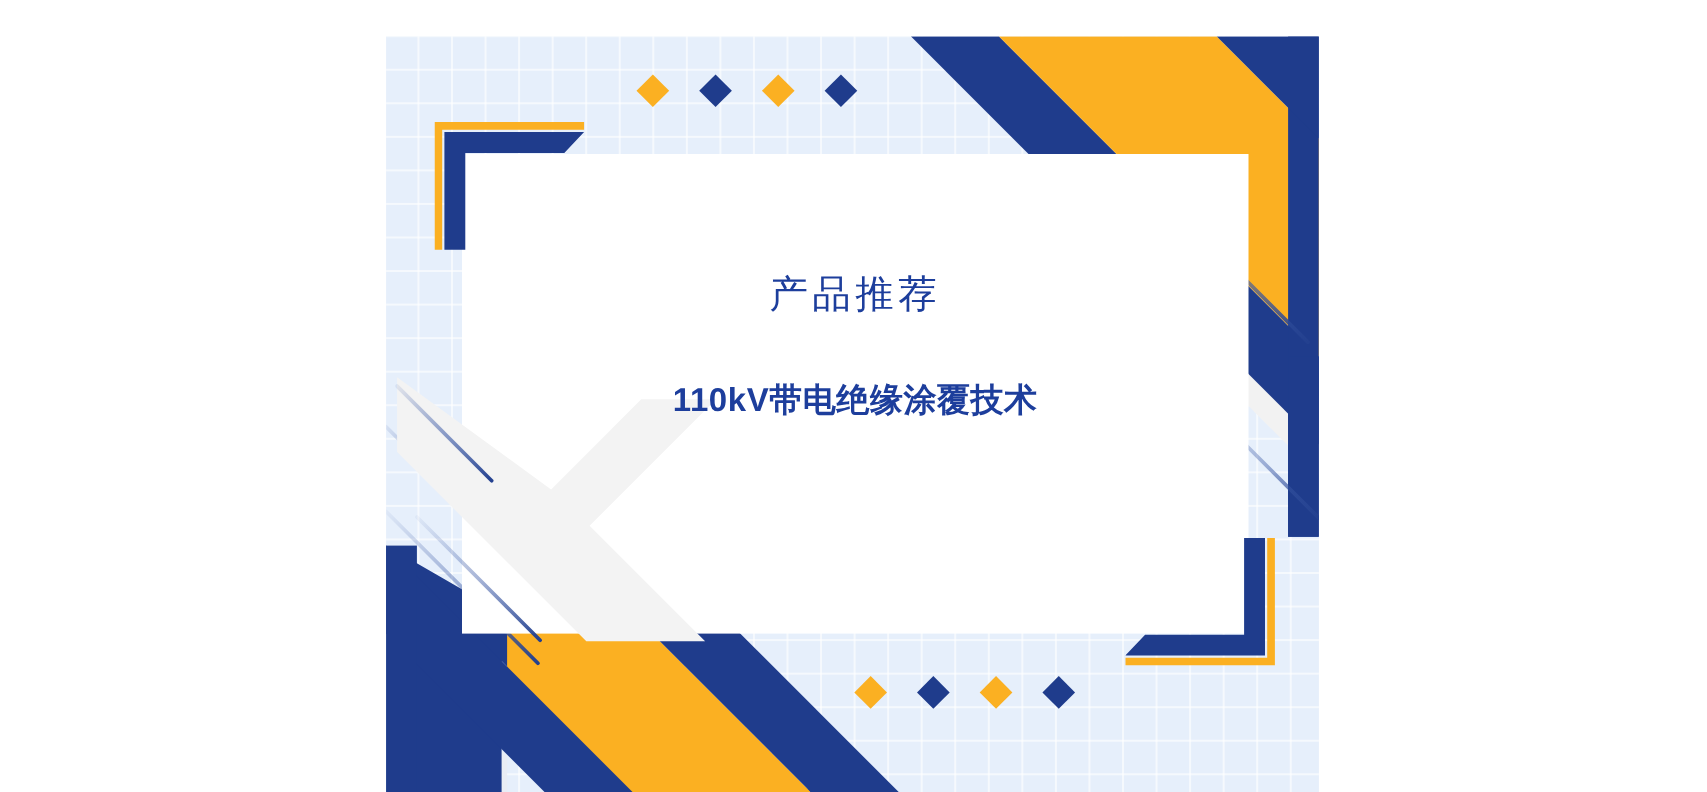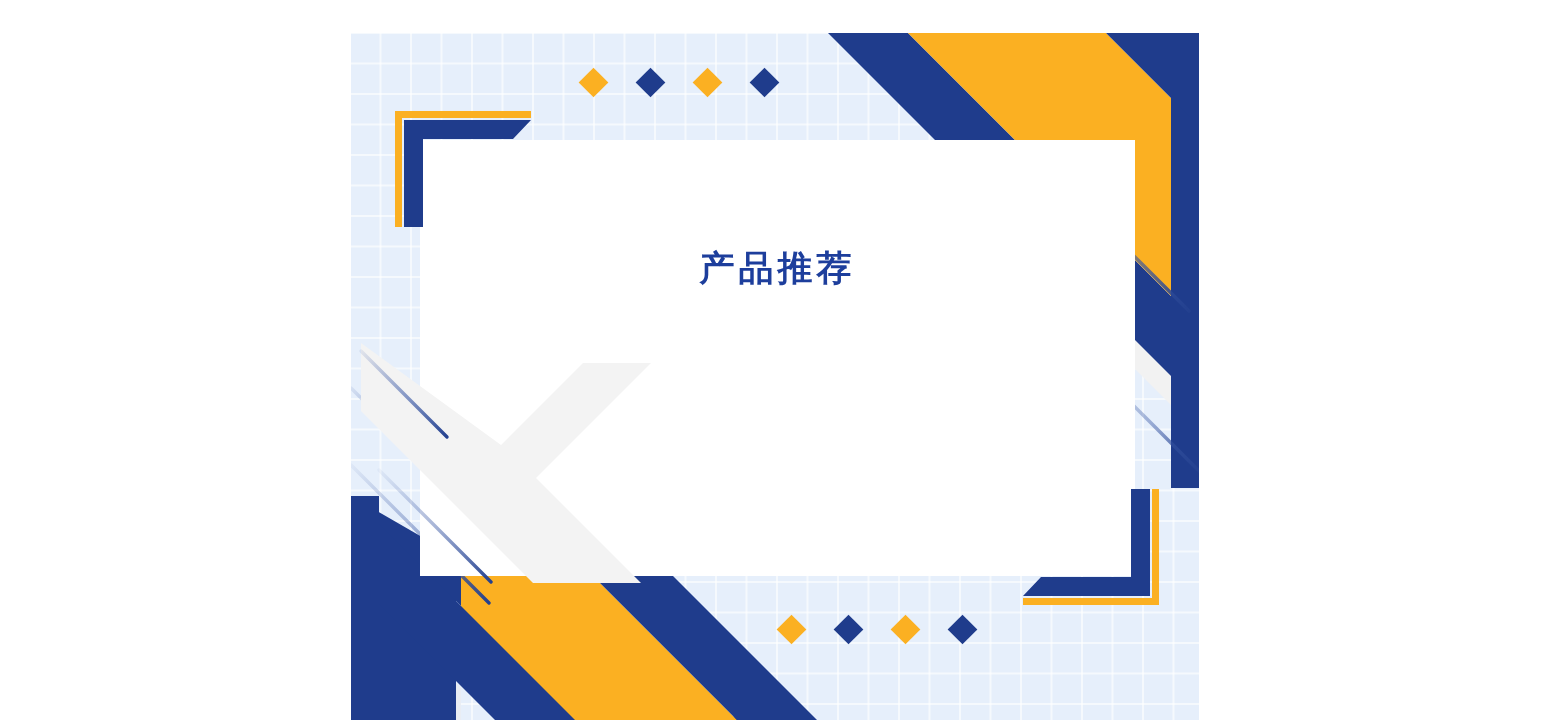"产品推荐" .slide-title { font-weight: bold -> normal }
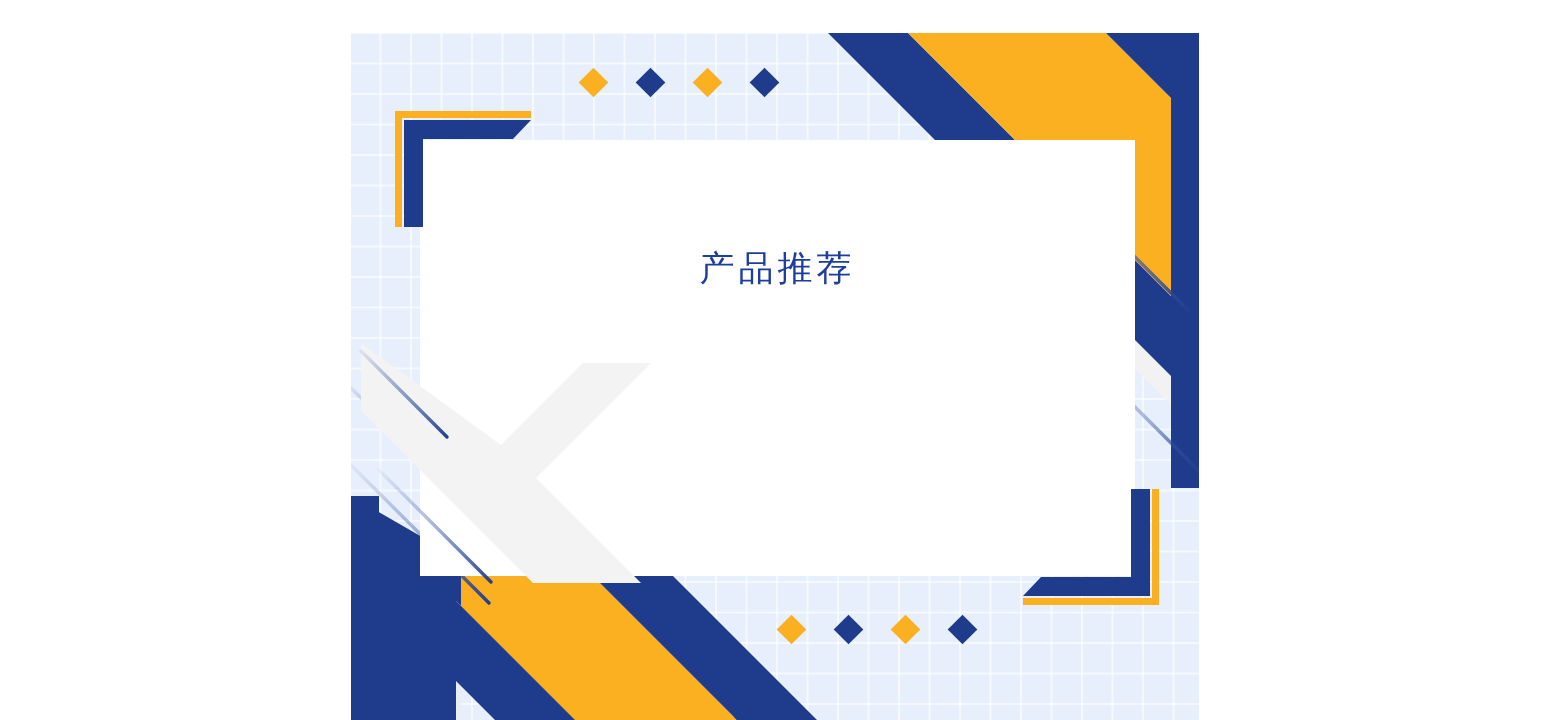"110kV带电绝缘涂覆技术" div.slide-subtitle { html: none -> <div>110kV带电绝缘涂覆技术</div> }
